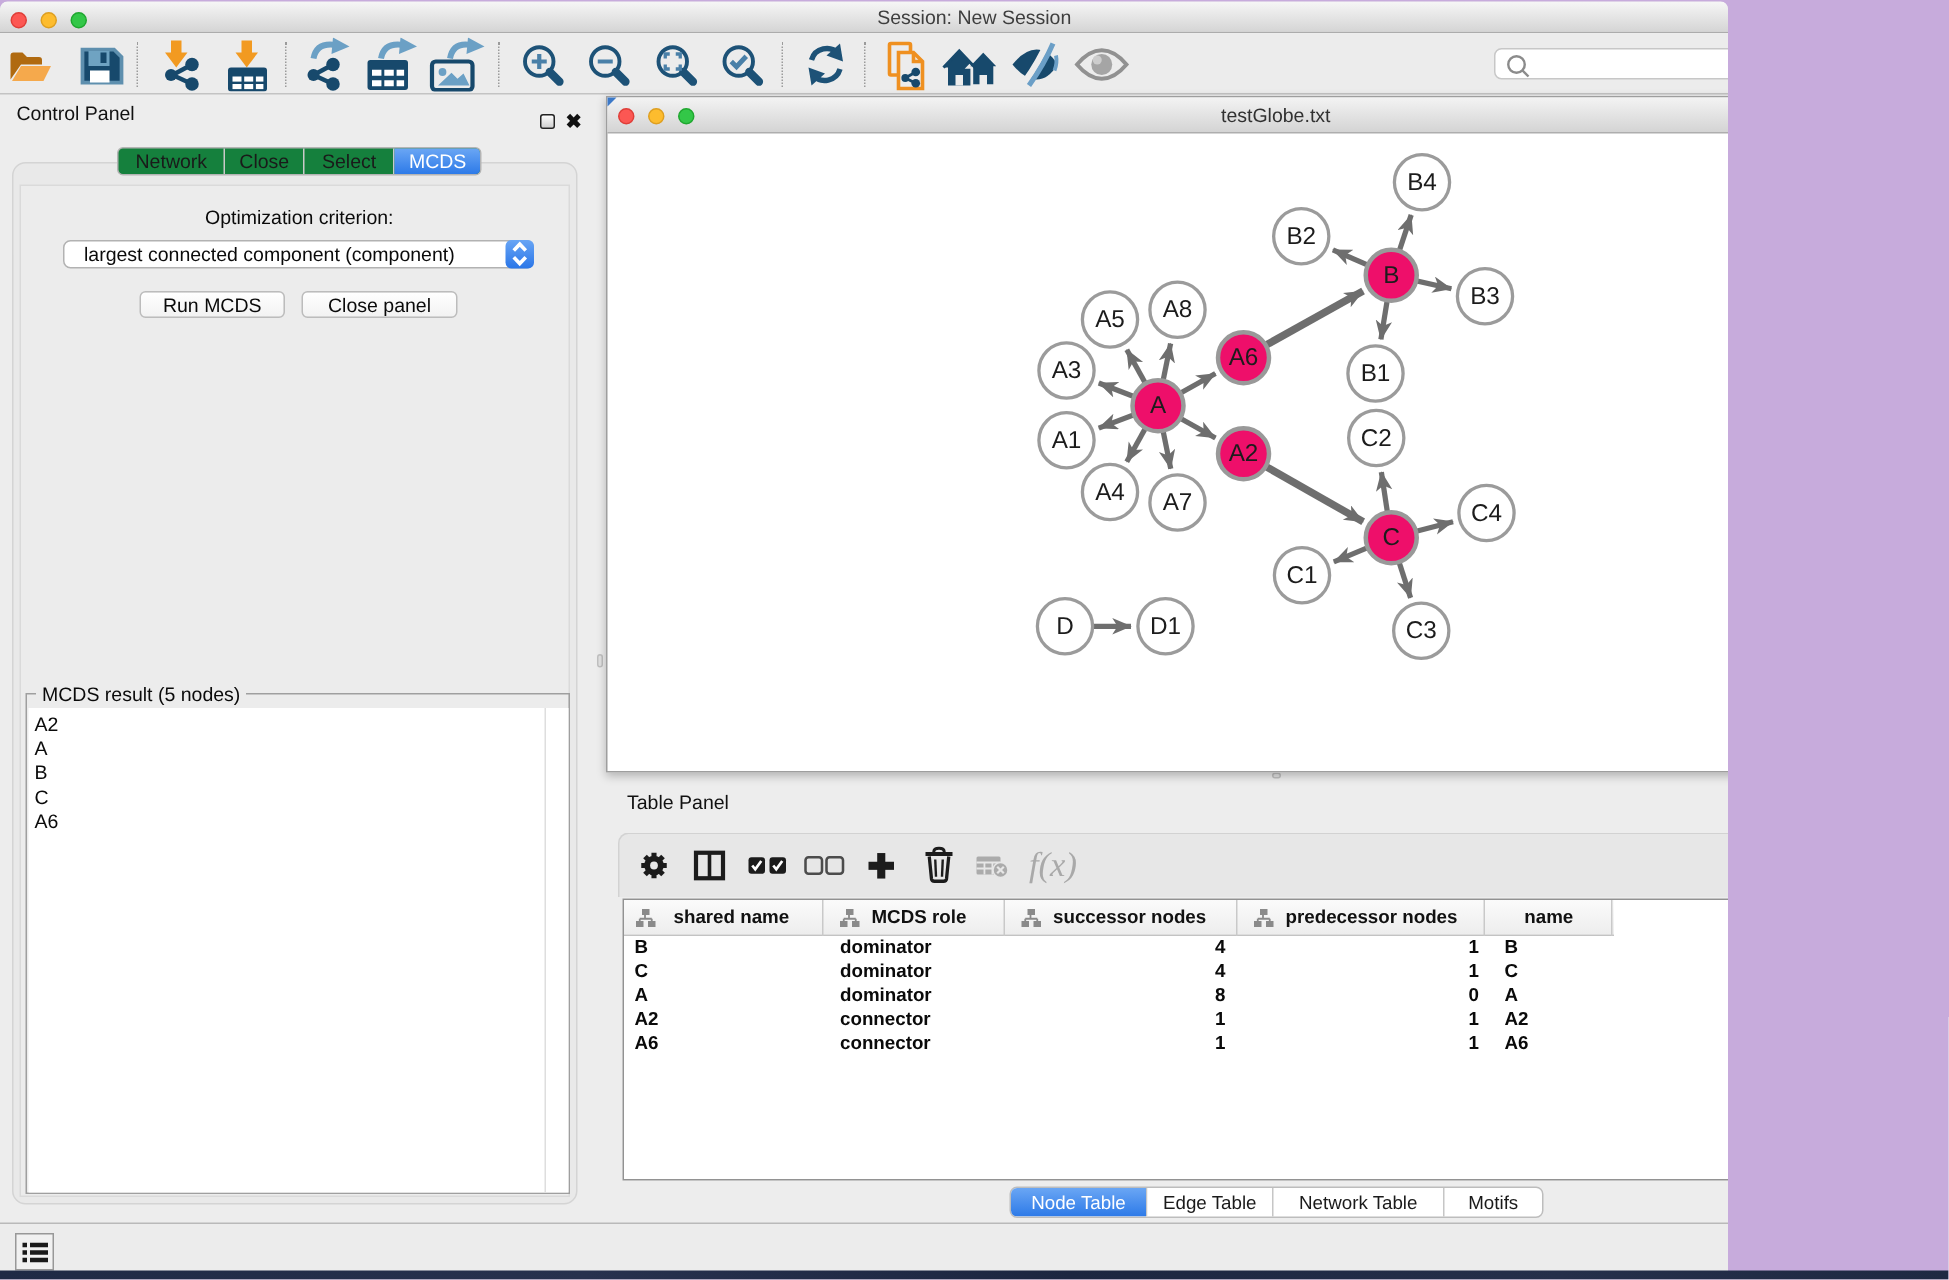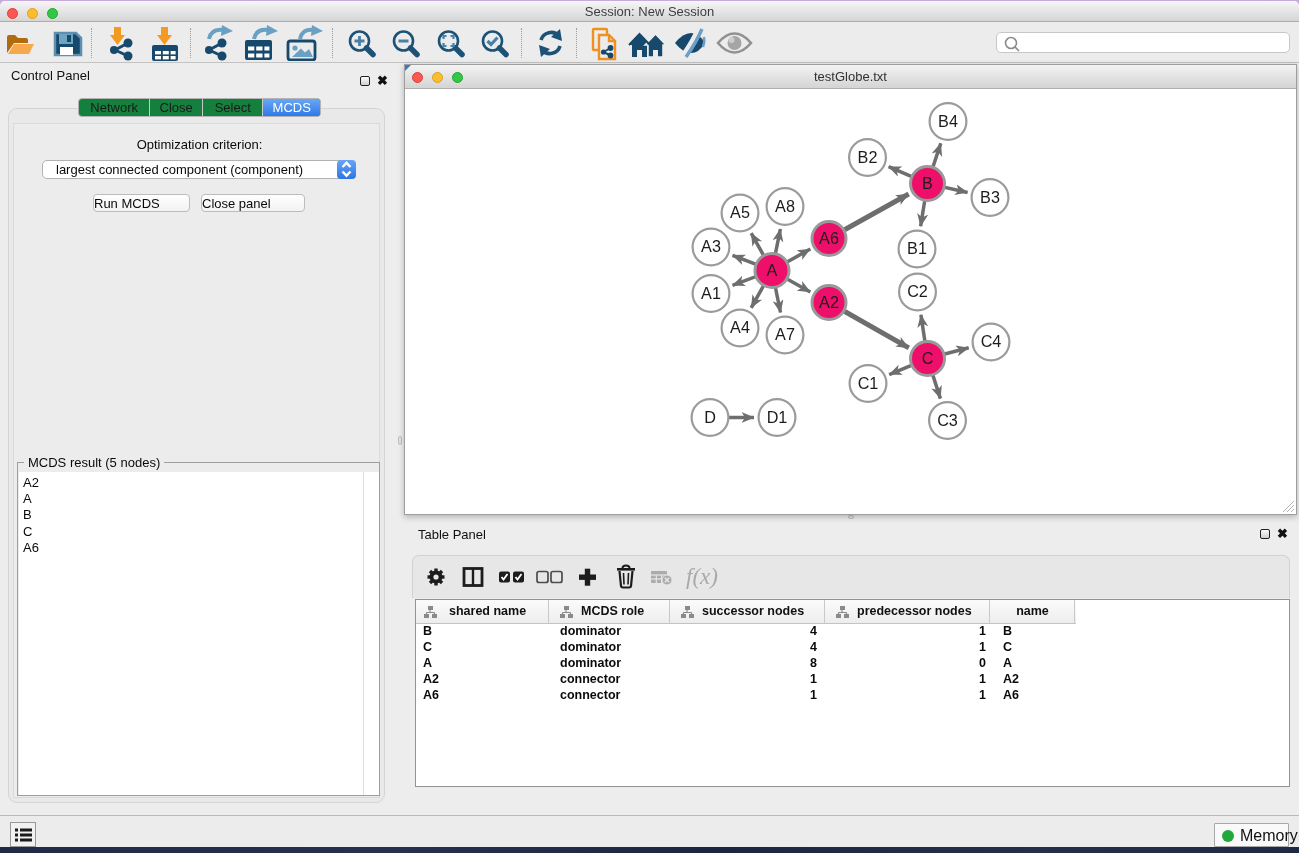"Session: New Session" #app { width: 1299px -> 1152px }
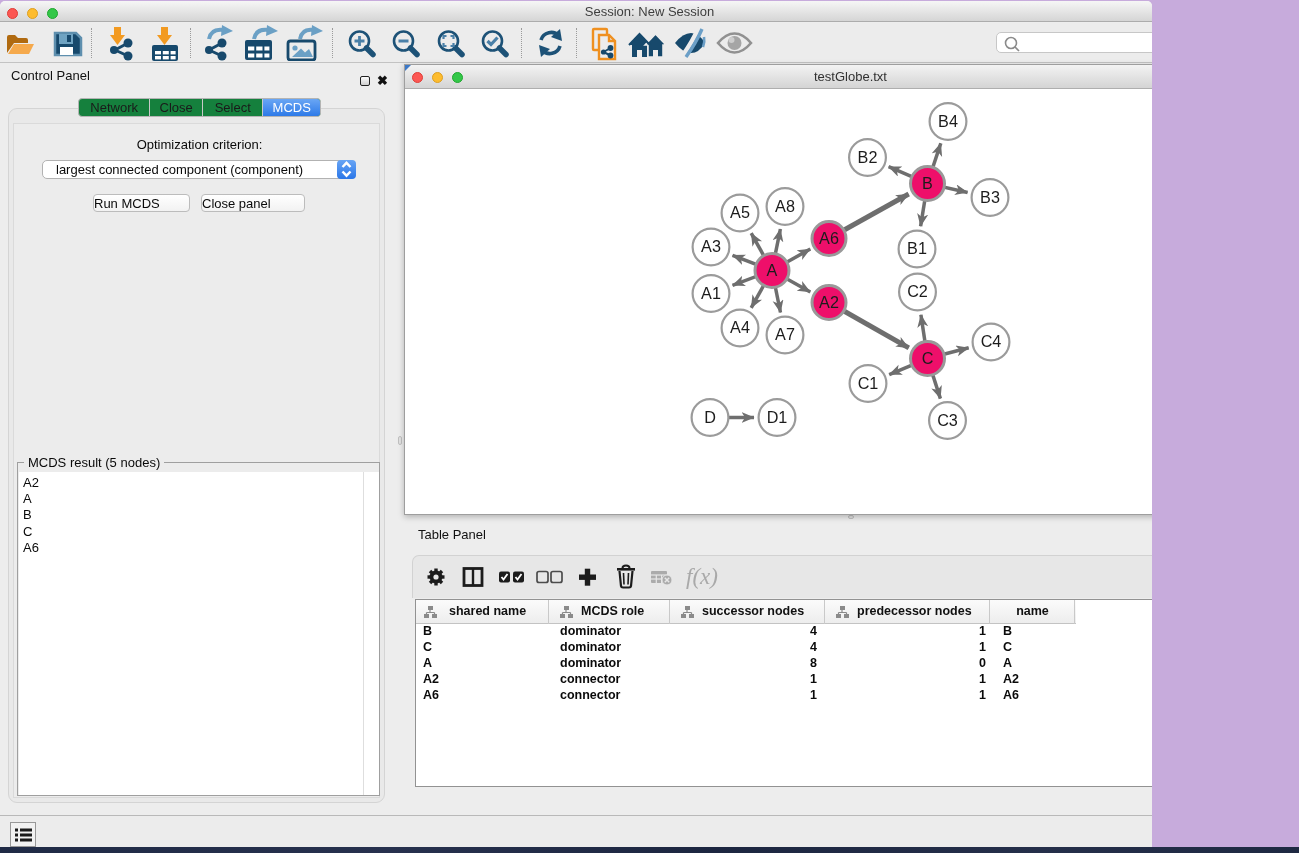"Run MCDS" .btn { text-align: left -> center }
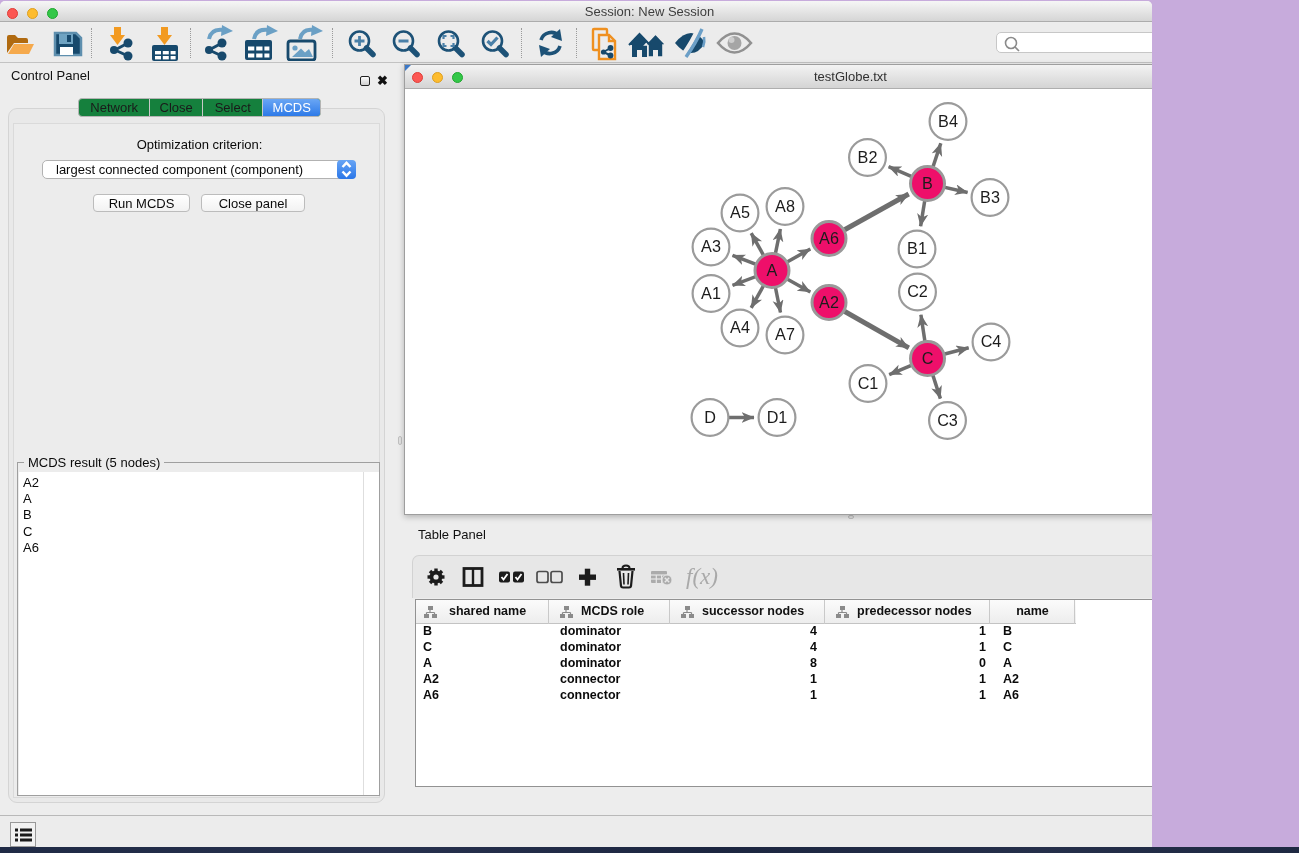"Node Table" div { html: none -> <div> <div>Node Table</div> <div>Edge Table</div> <div>Network Table</div> <div>Motifs</div> </div> }
